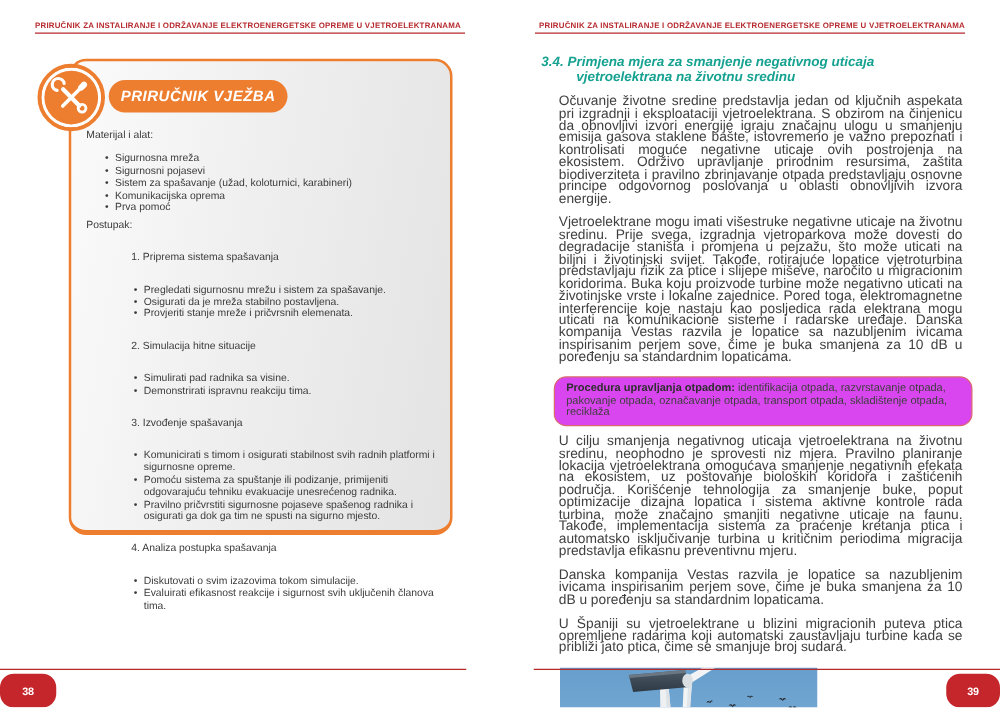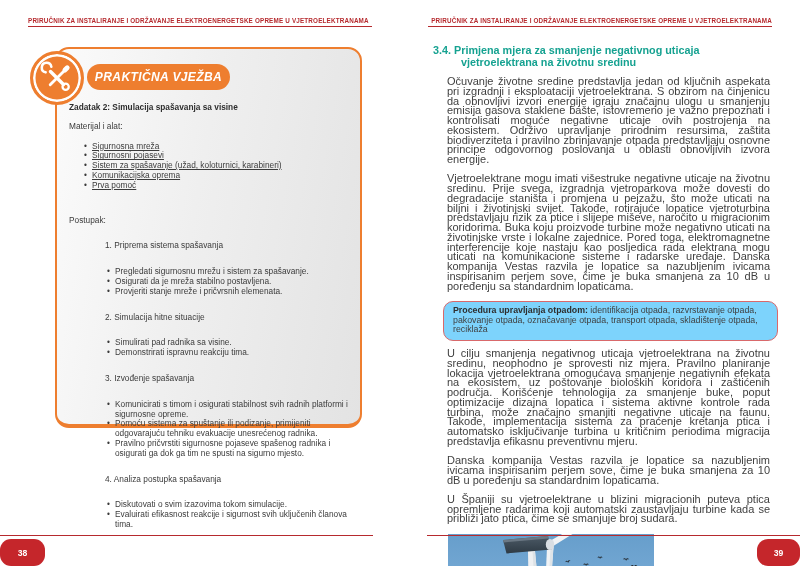"3.4. Primjena mjera za smanjenje" .sec-head { font-style: none -> italic }
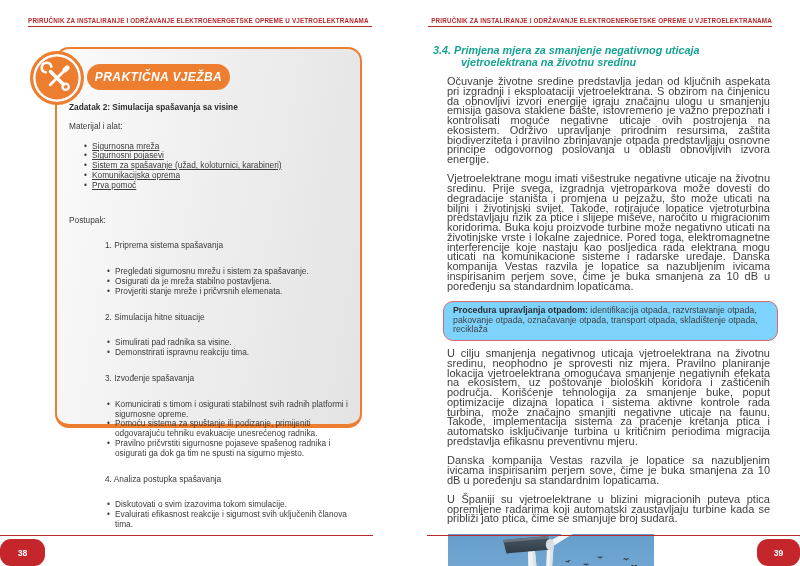"PRAKTIČNA VJEŽBA" div.badge-pill { text: PRAKTIČNA -> PRIRUČNIK }
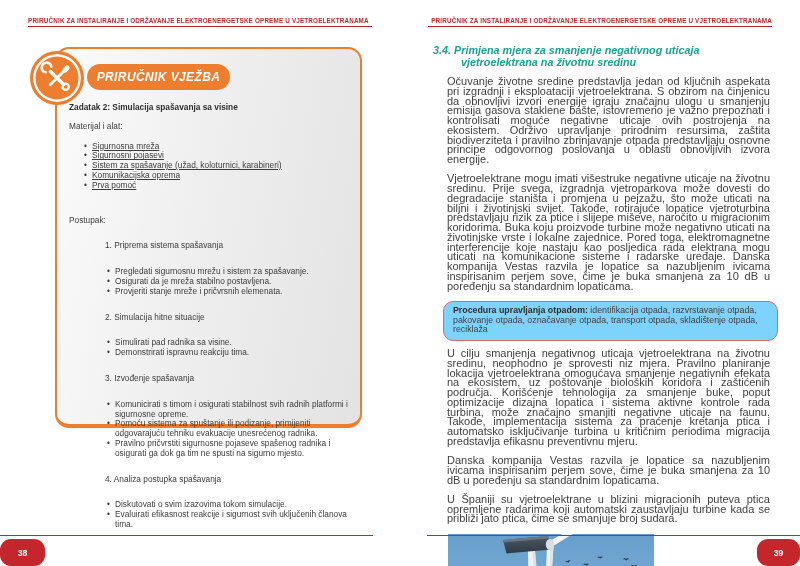"Zadatak 2: Simulacija spašavanja sa" p.task-title { html: <p>Zadatak 2: Simulacija spašavanja sa visine</p> -> none }
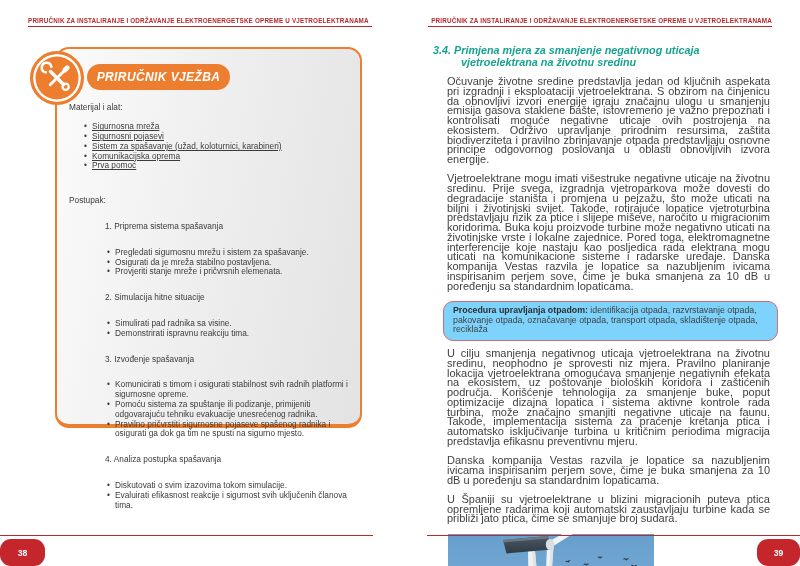"Sigurnosna mreža" ul.mats { margin: 0 0 25px 15px -> 0 0 4px 15px; text-decoration: underline -> none }
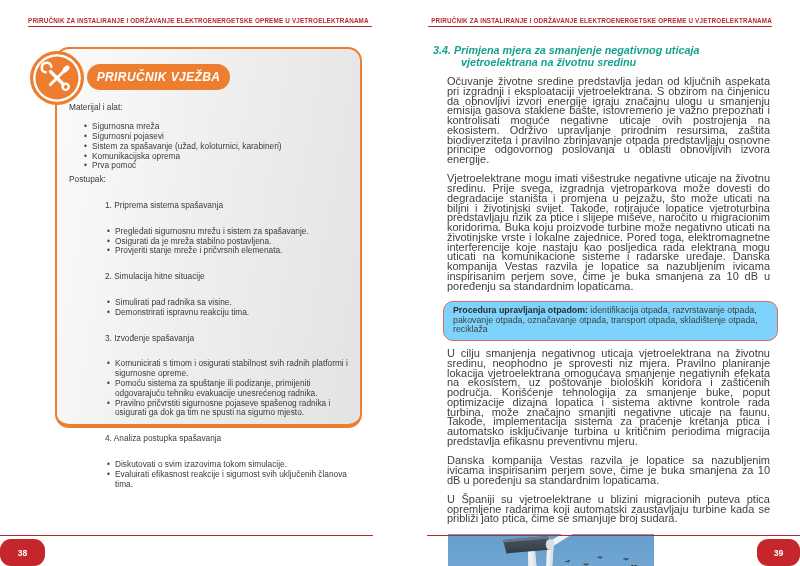"Procedura upravljanja otpadom:" .proc-box { background: #7dd3fc -> #d946ef }
